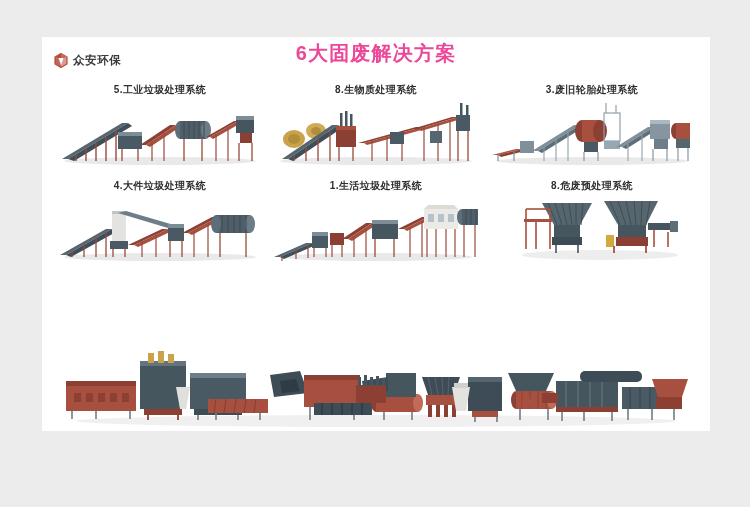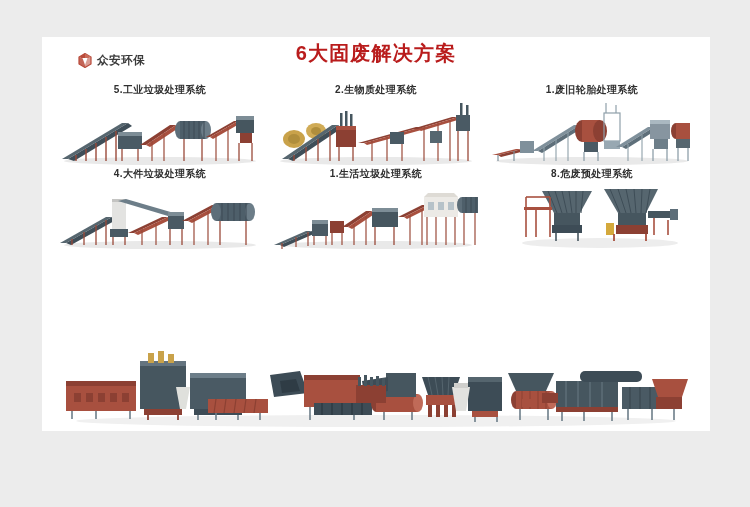"众安环保" .brand { left: 36px -> 12px }
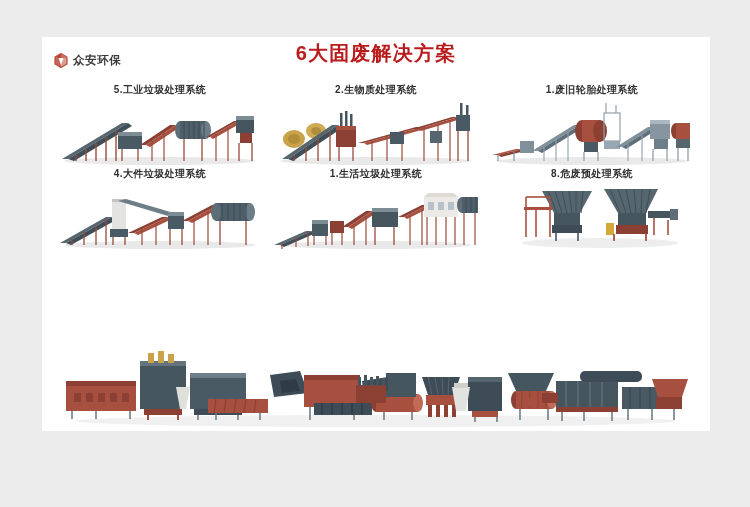"6大固废解决方案" .big-title { color: #b91c1c -> #ec4899 }
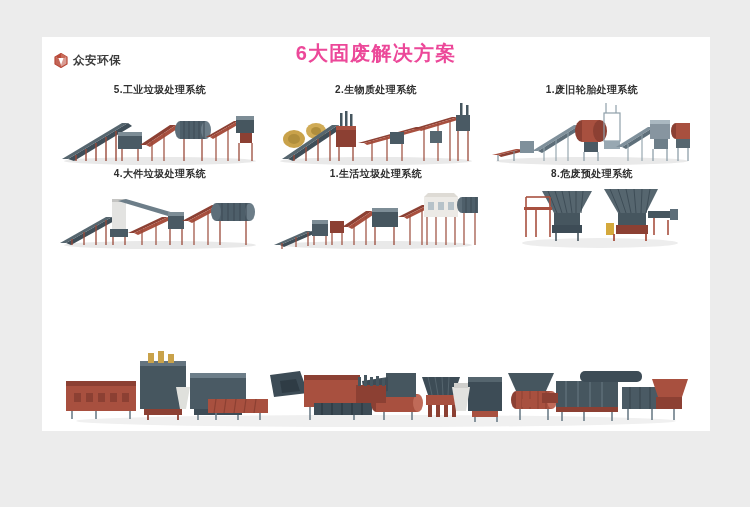"2.生物质处理系统" div.cell-label { text: 2 -> 8 }
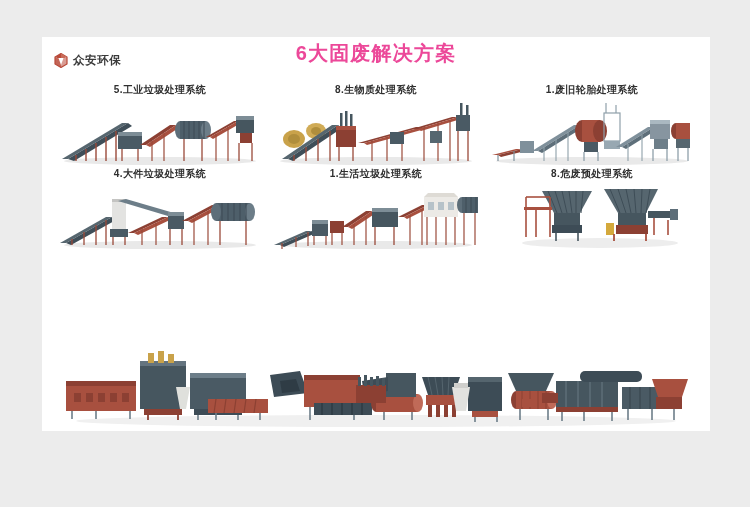"1.废旧轮胎处理系统" div.cell-label { text: 1 -> 3 }
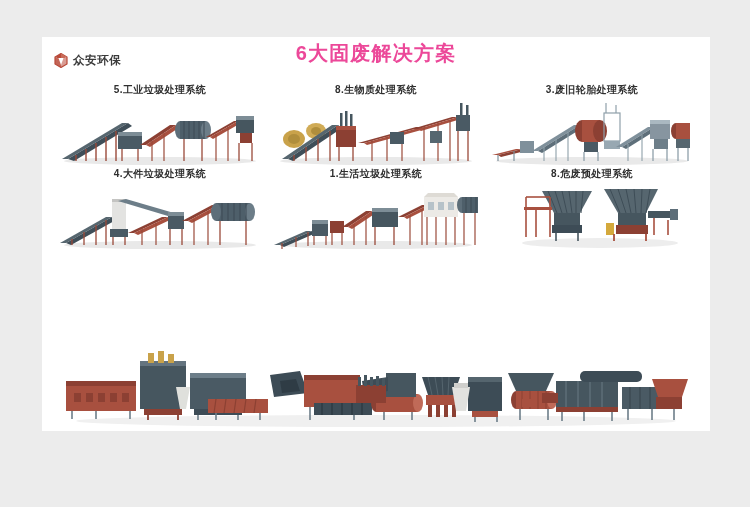"4.大件垃圾处理系统" div.grid-row { margin-top: none -> 12px }
